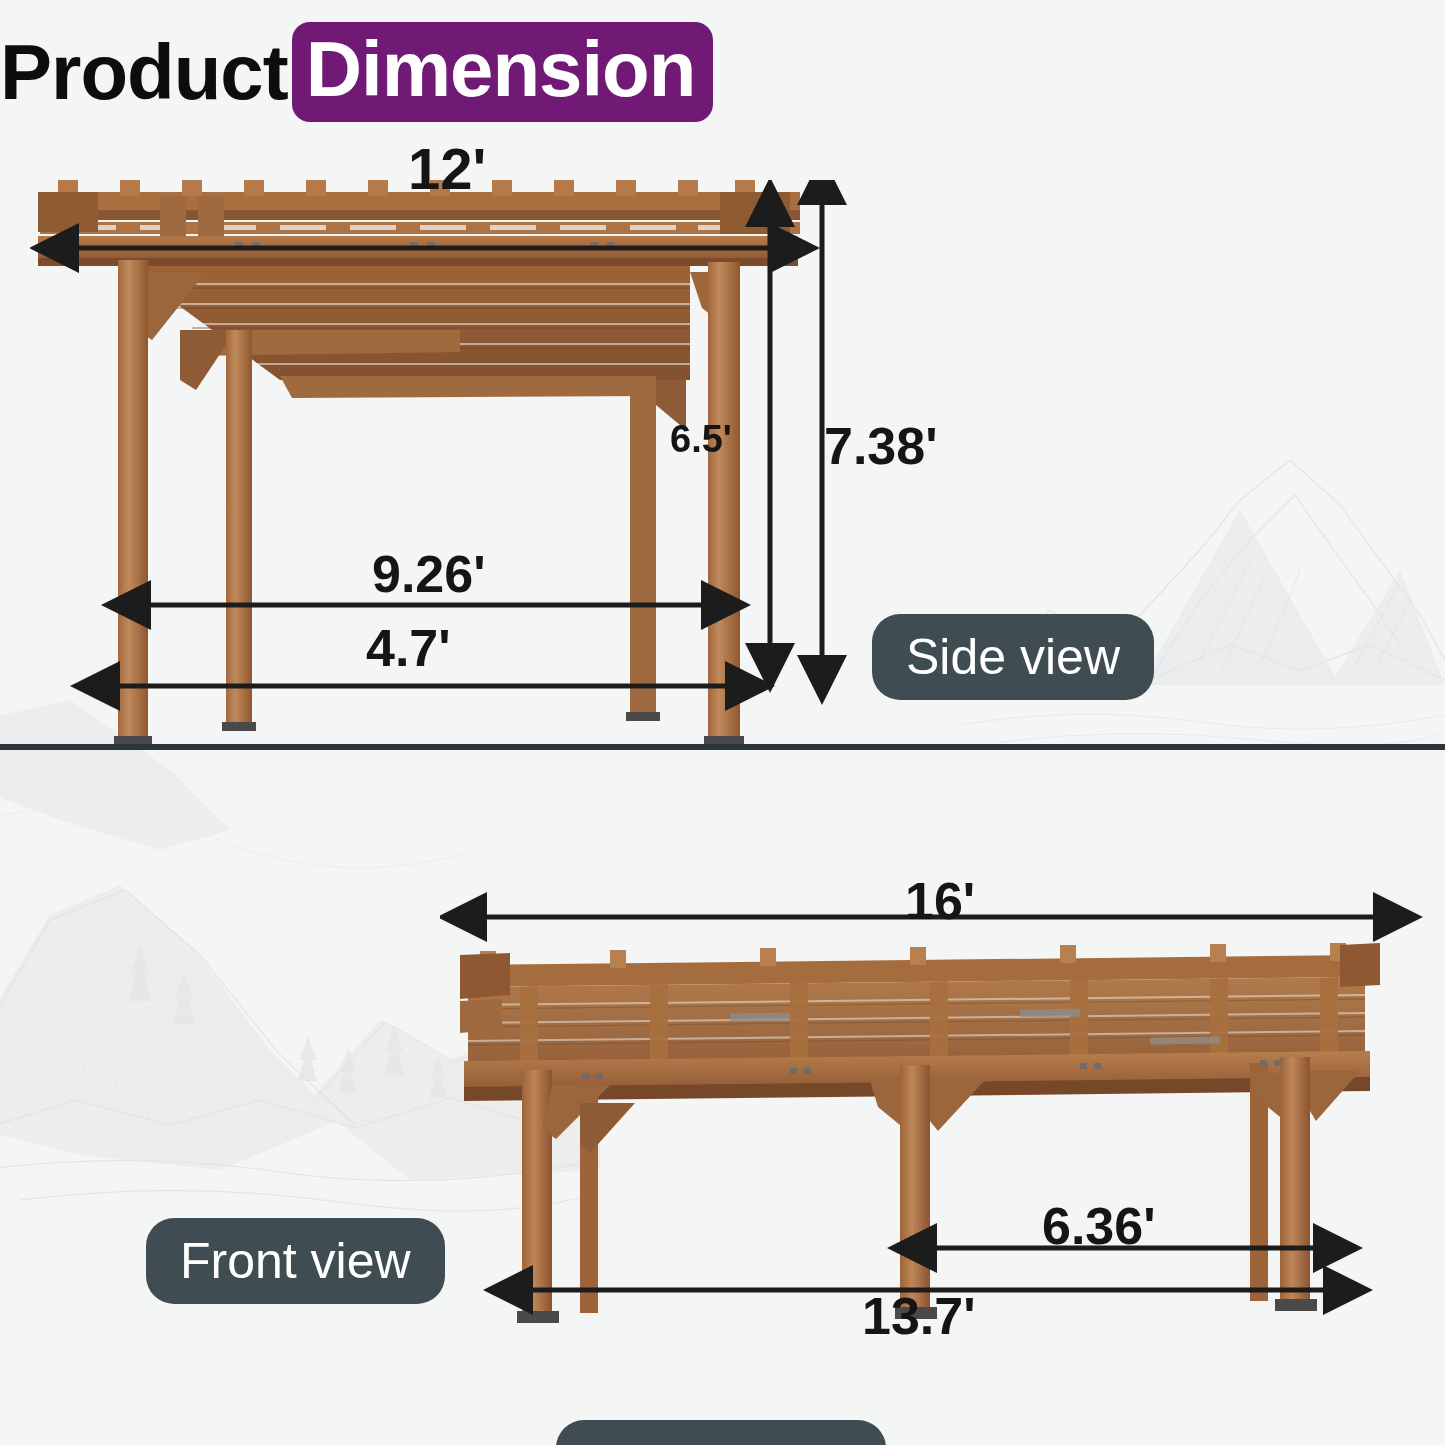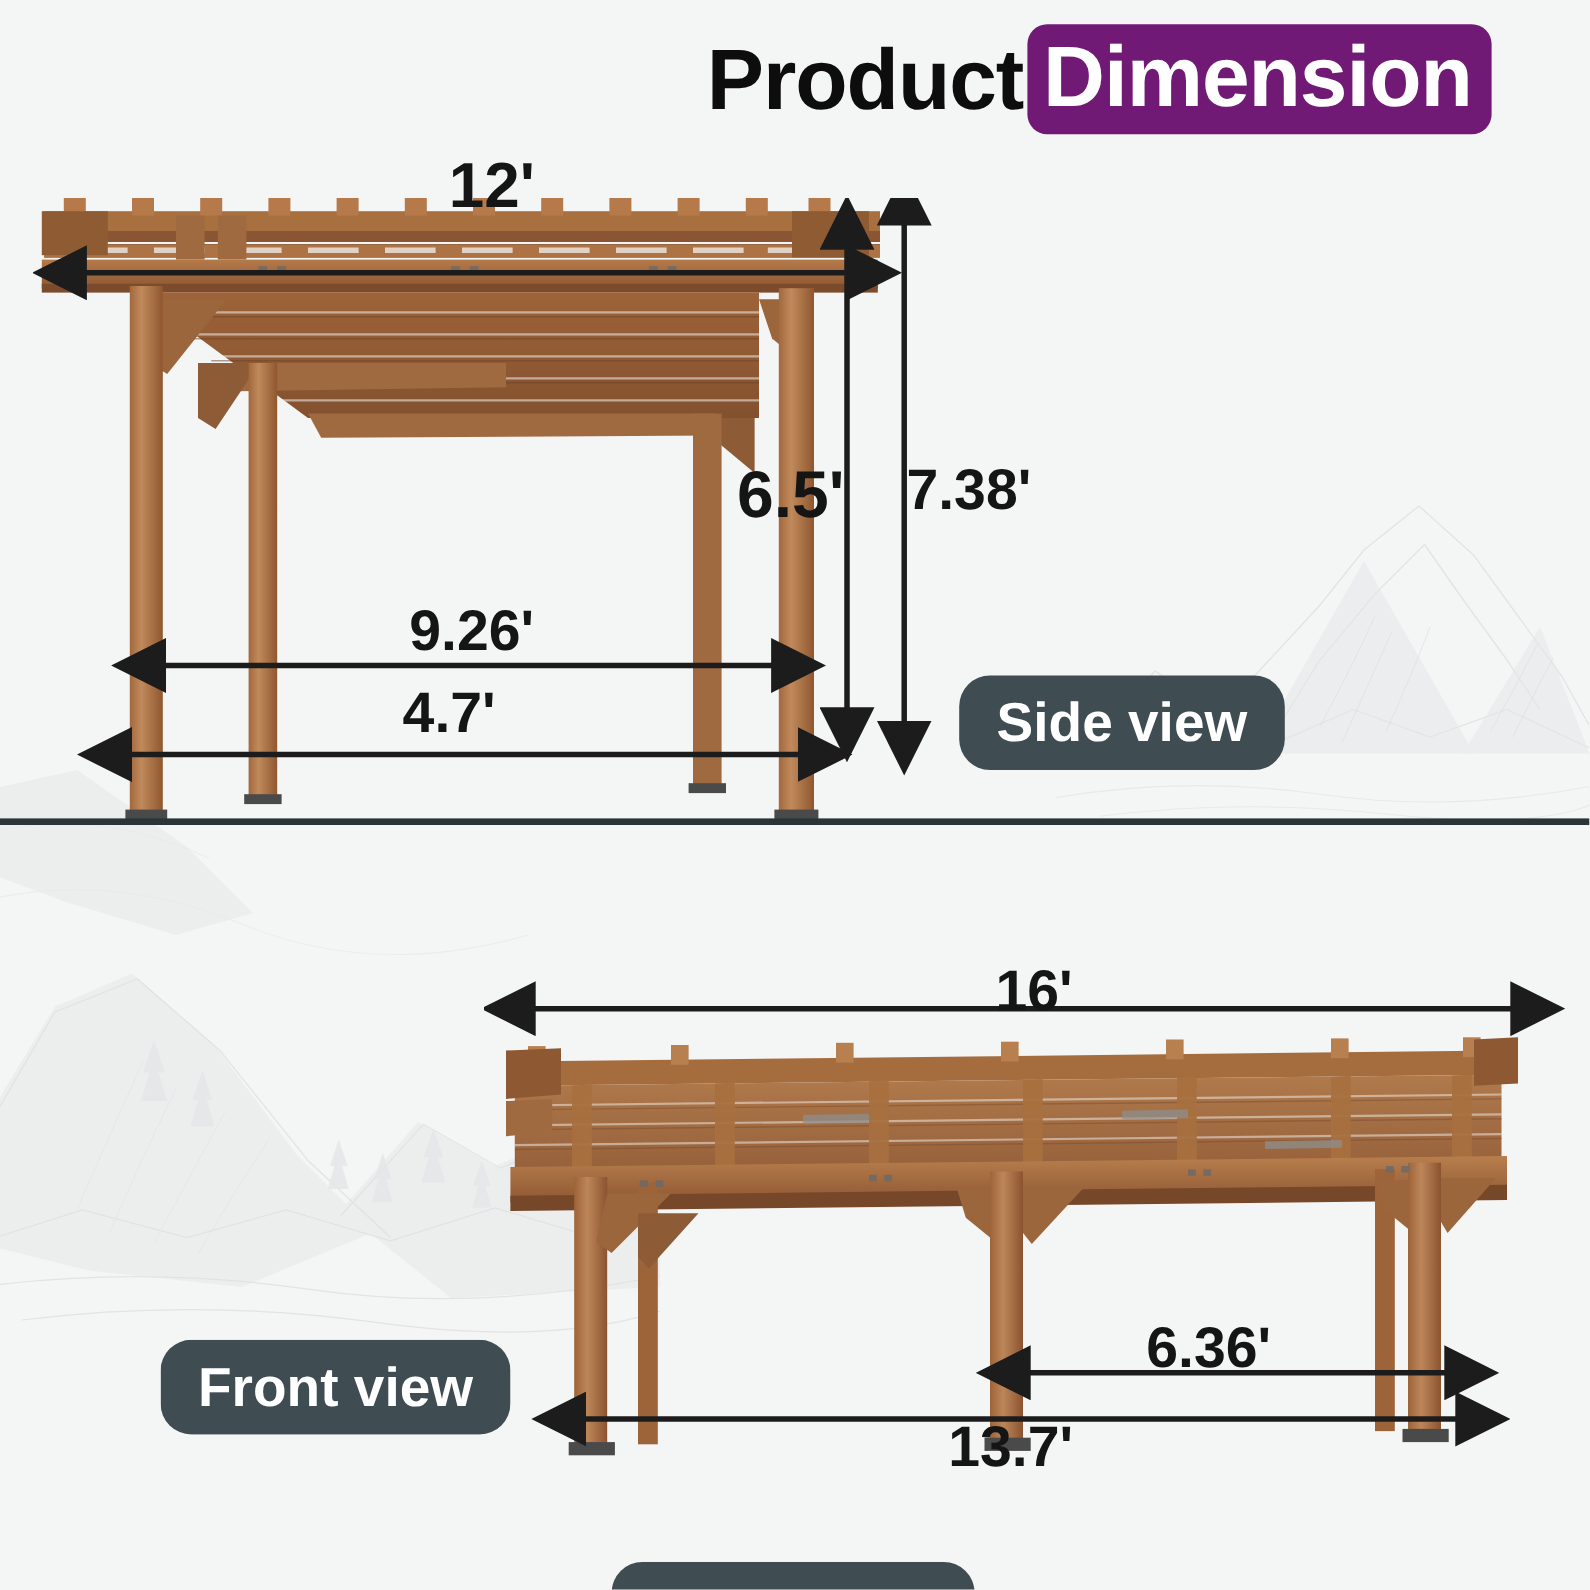"Product" .title-wrap { justify-content: flex-end -> none }
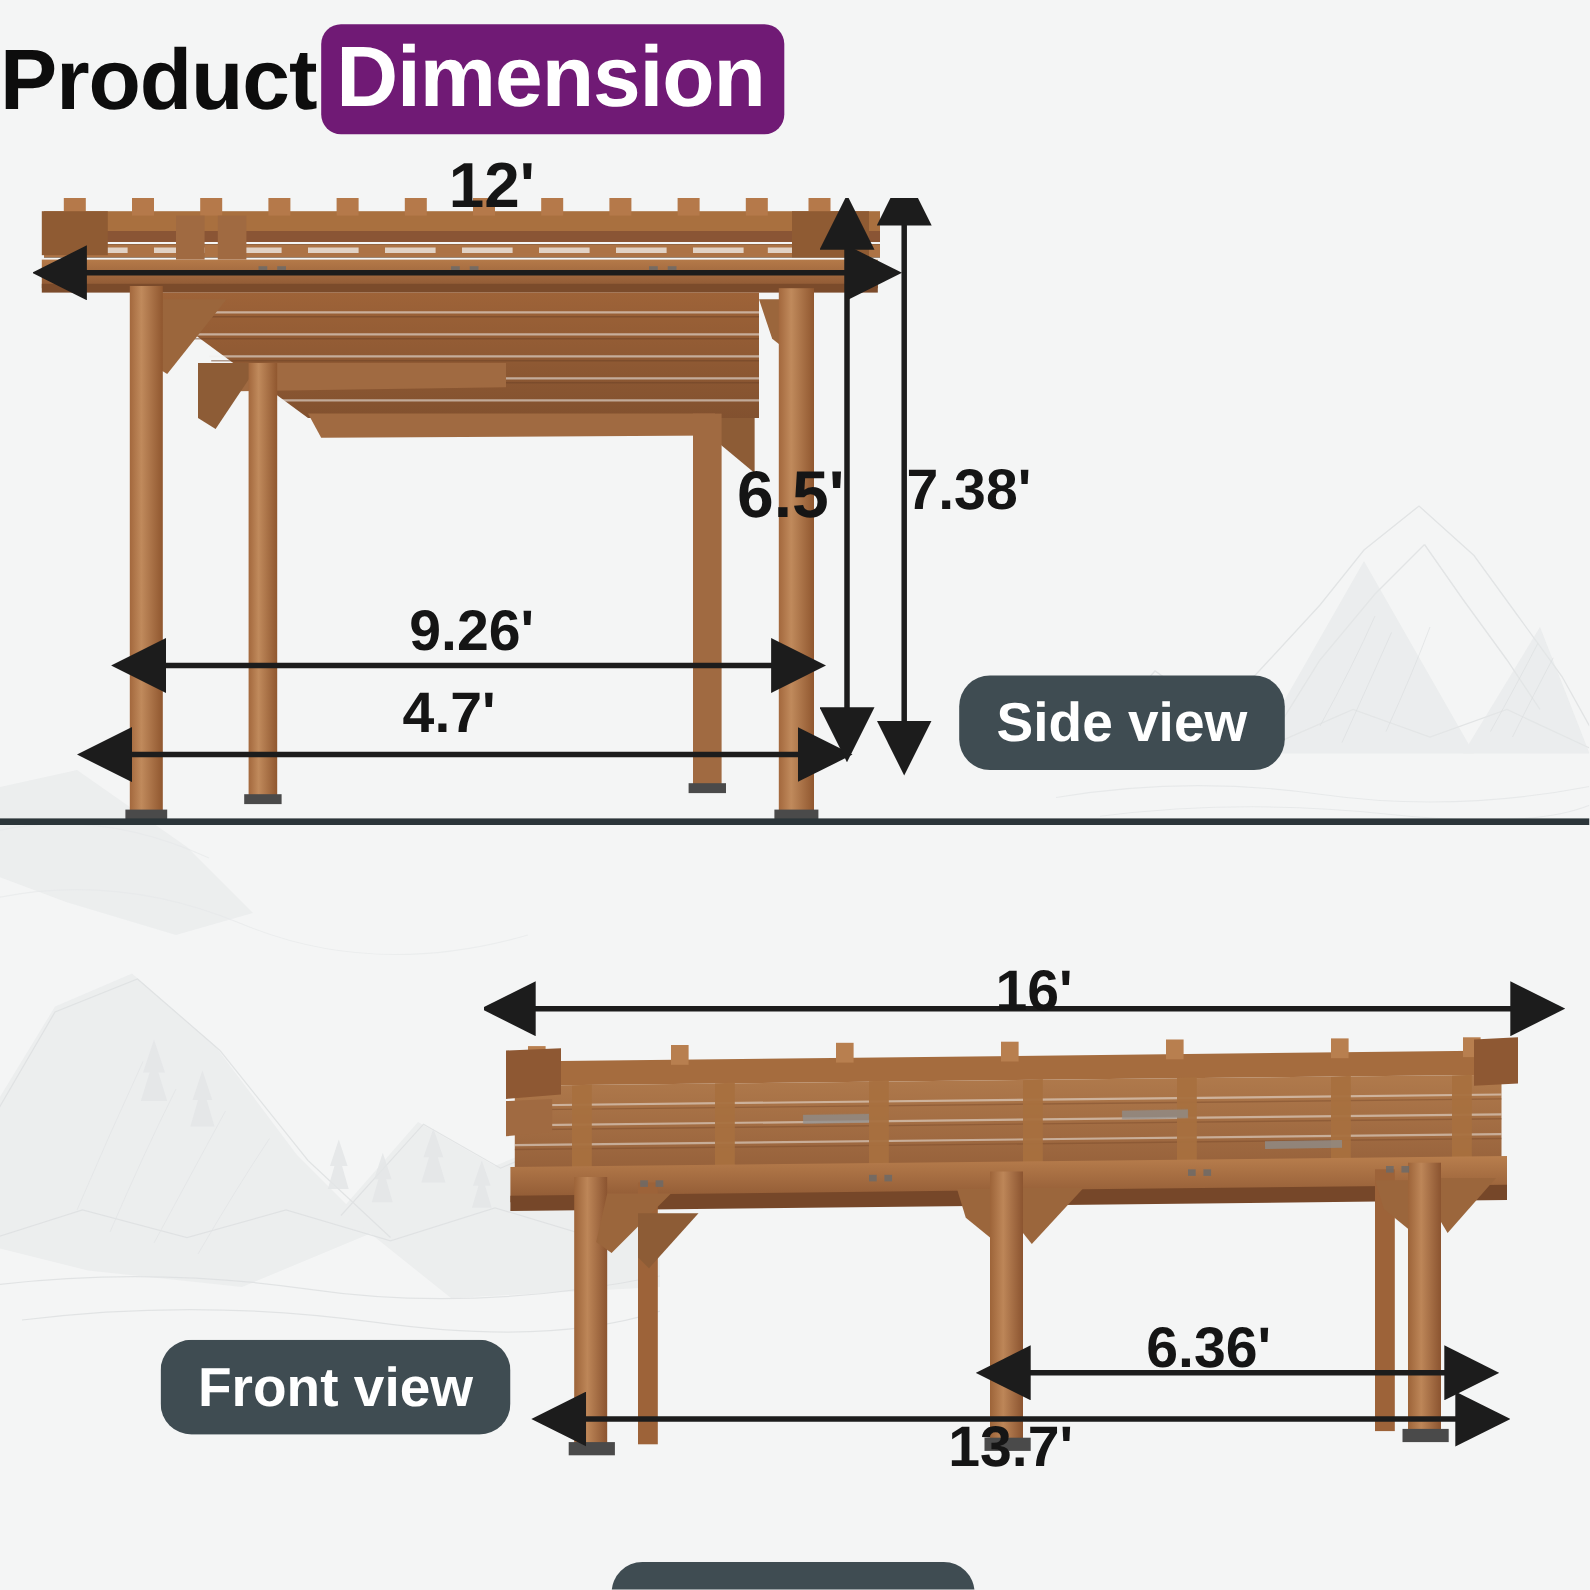"6.5'" div.dim { font-size: 60px -> 38px }
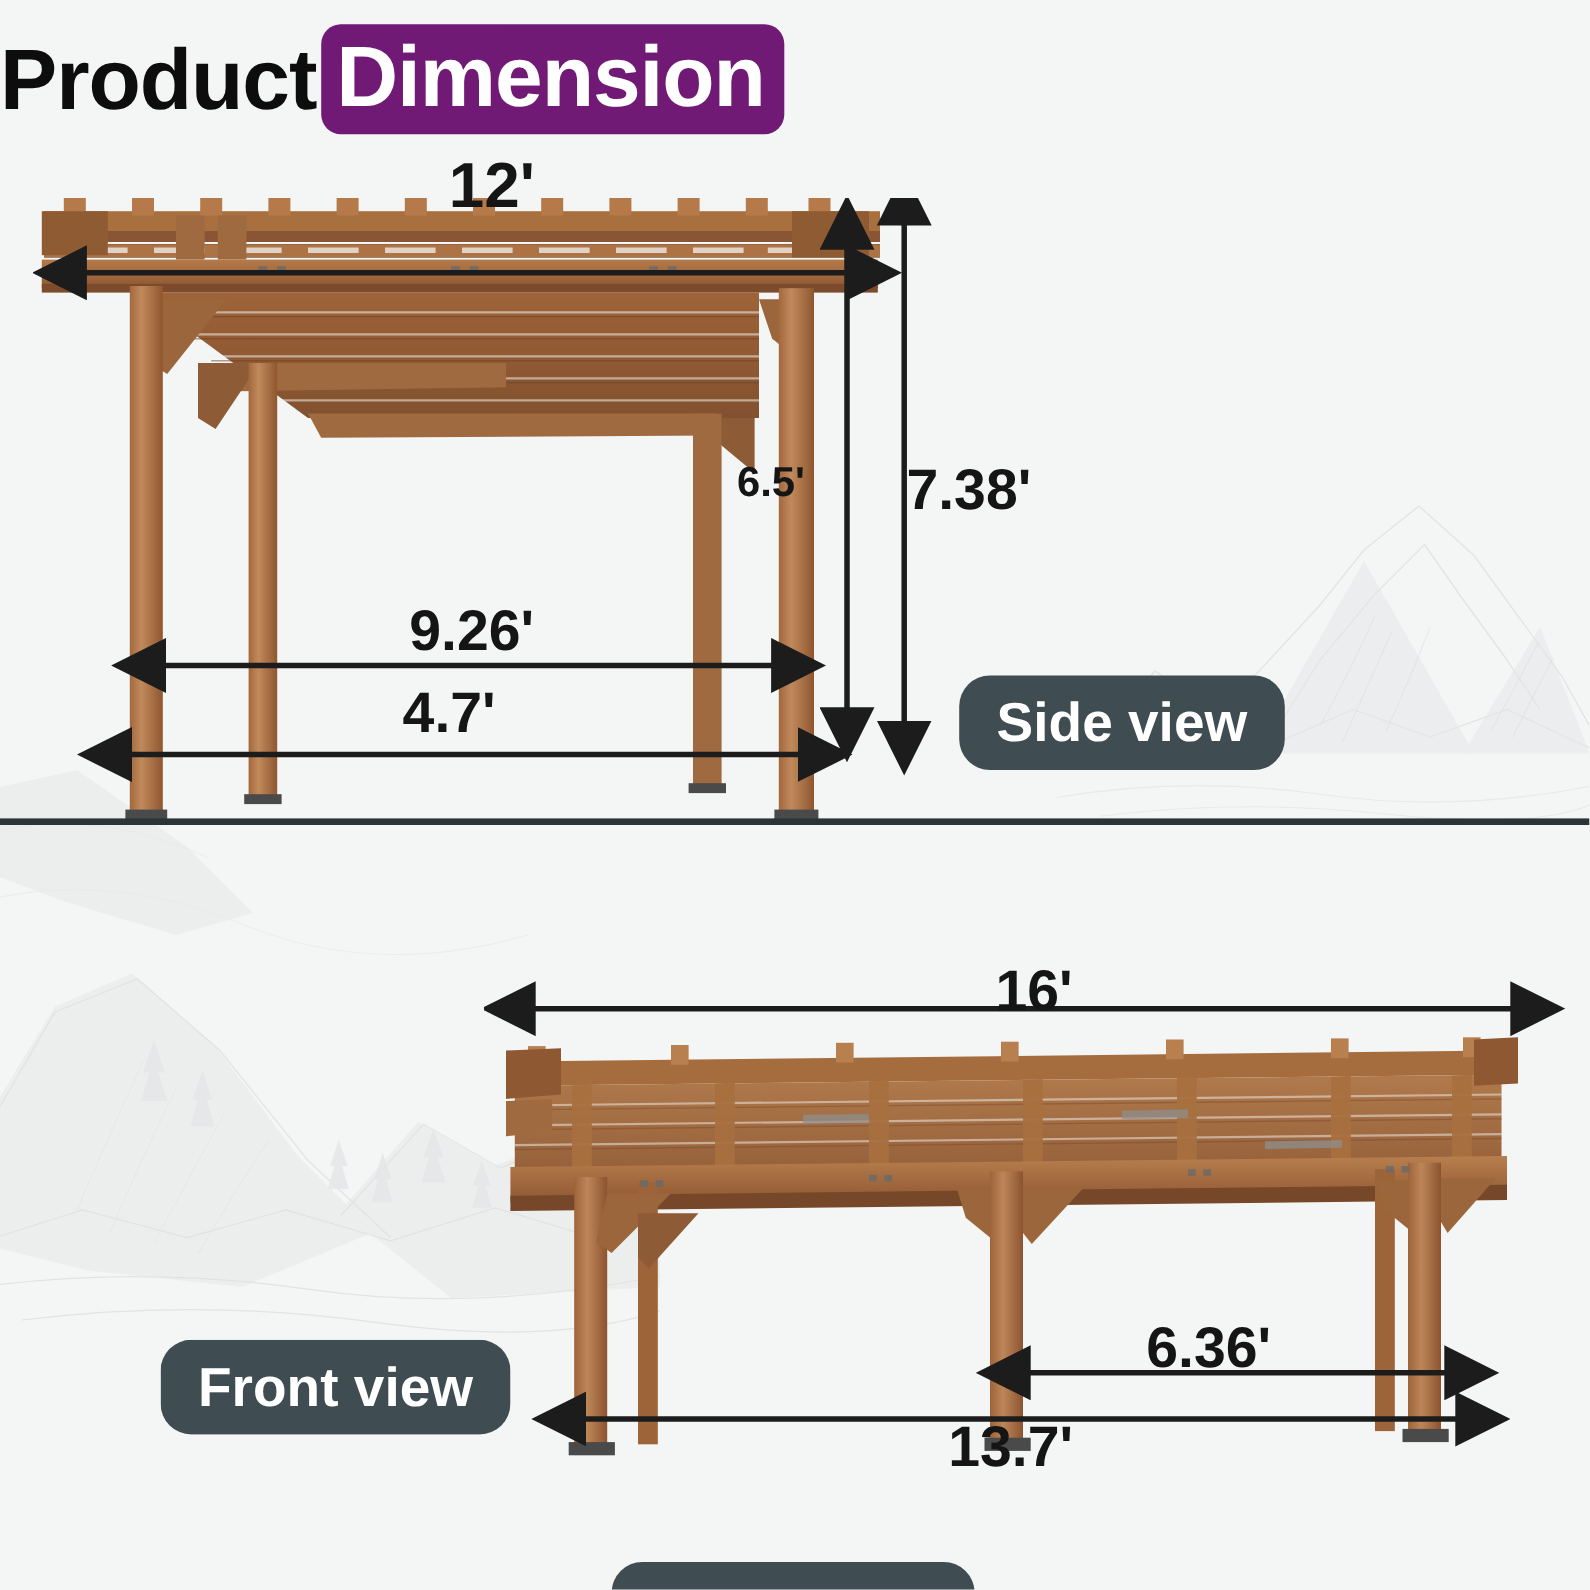"Side view" .view-badge { font-weight: bold -> normal }
